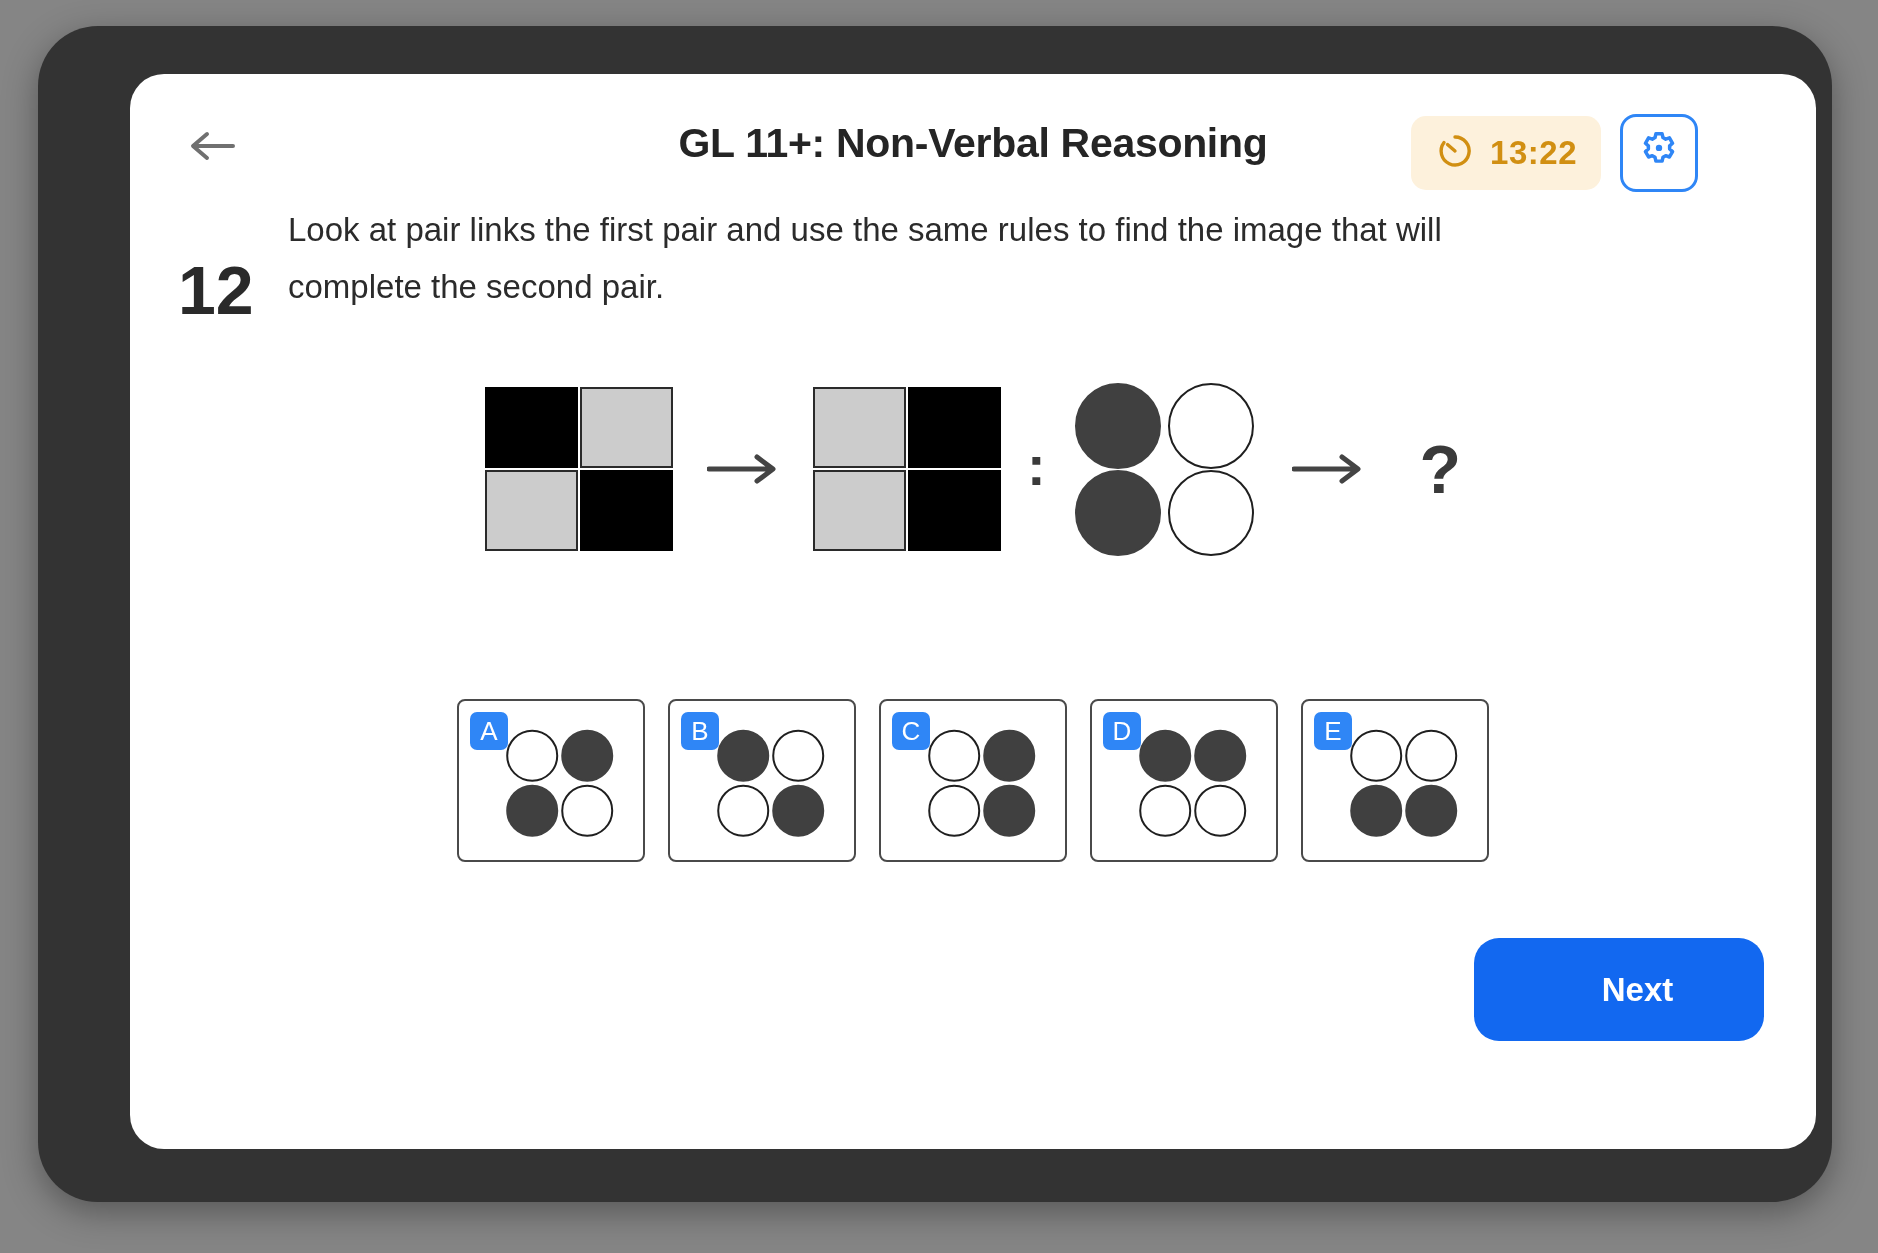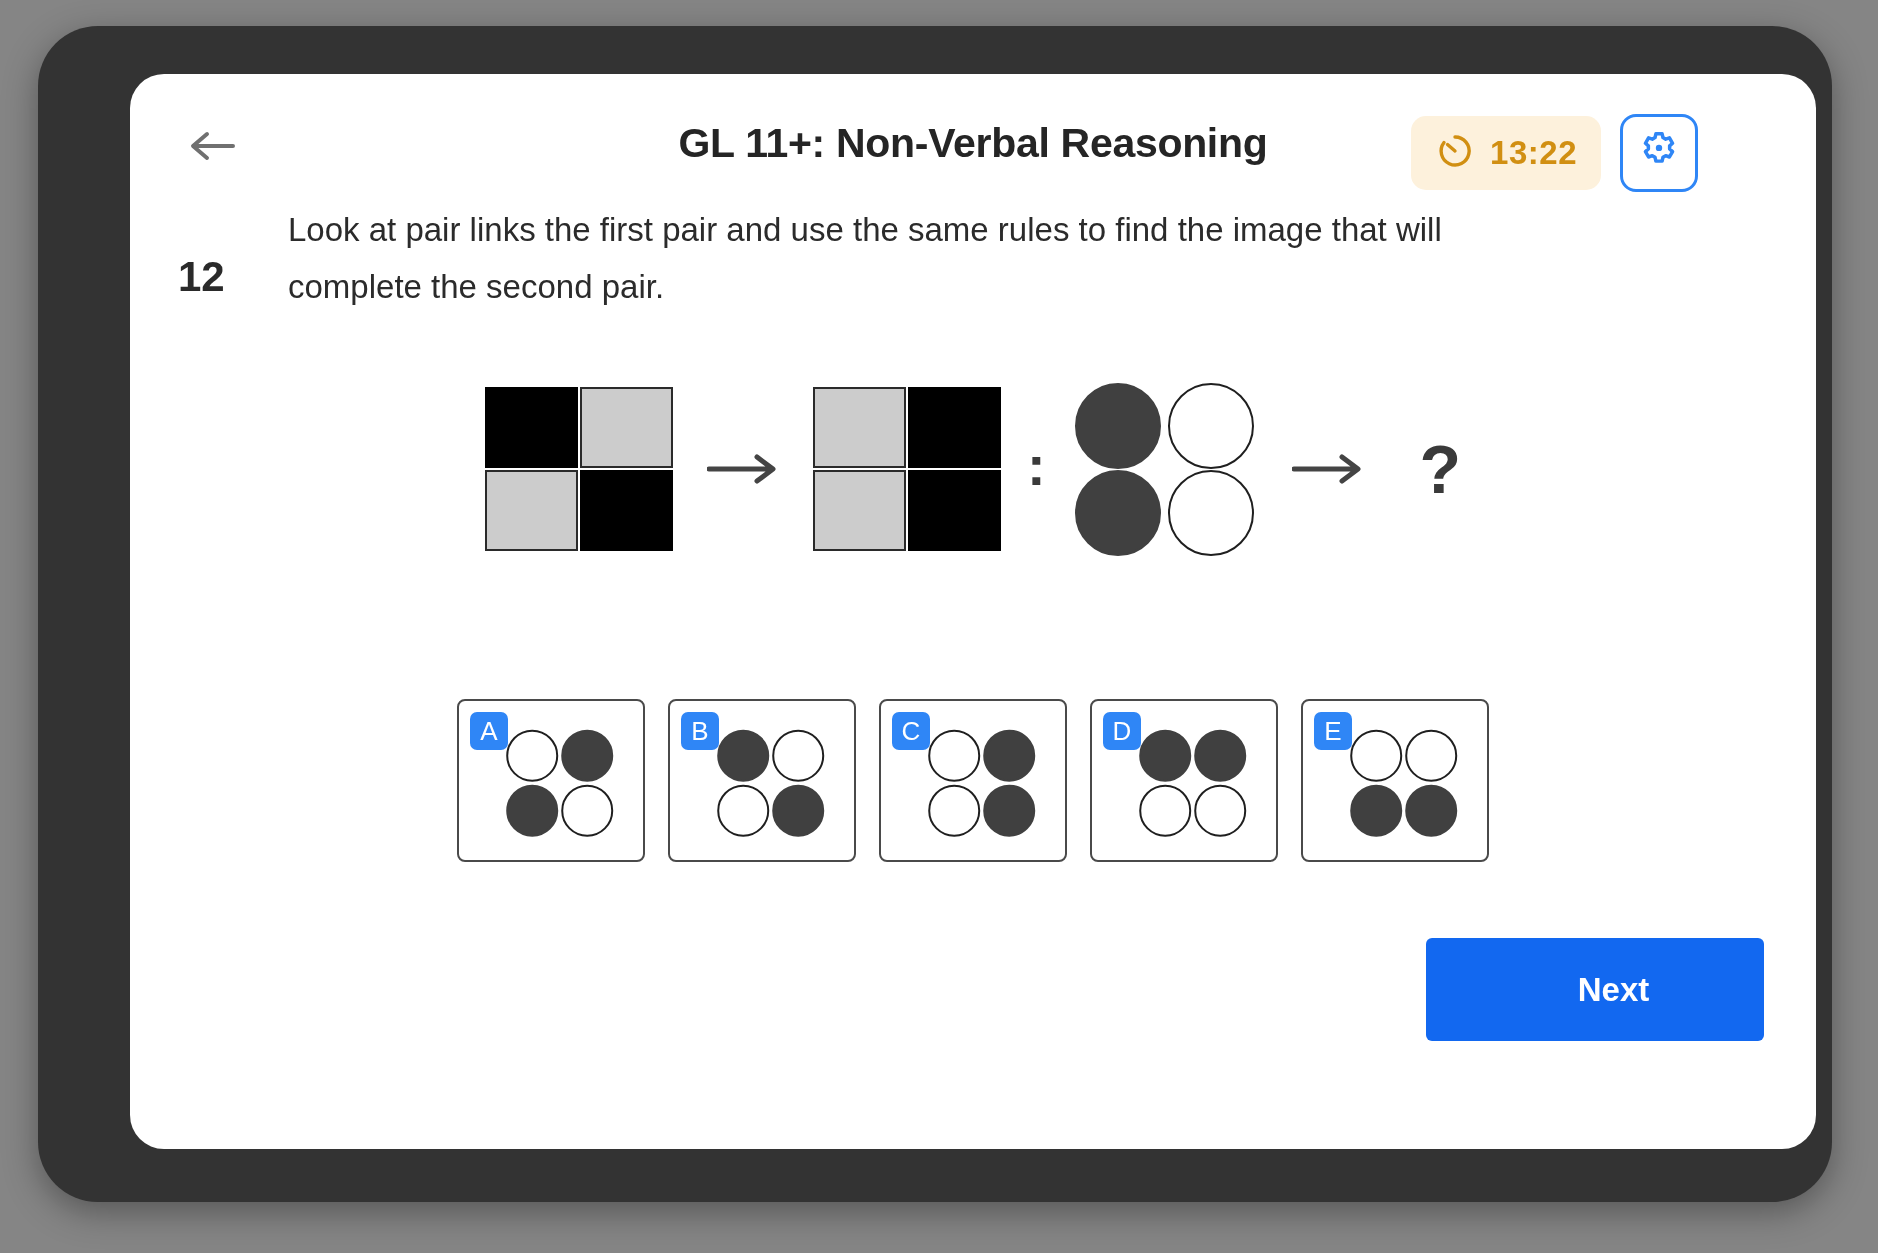"12" #question-number { font-size: 42px -> 68px }
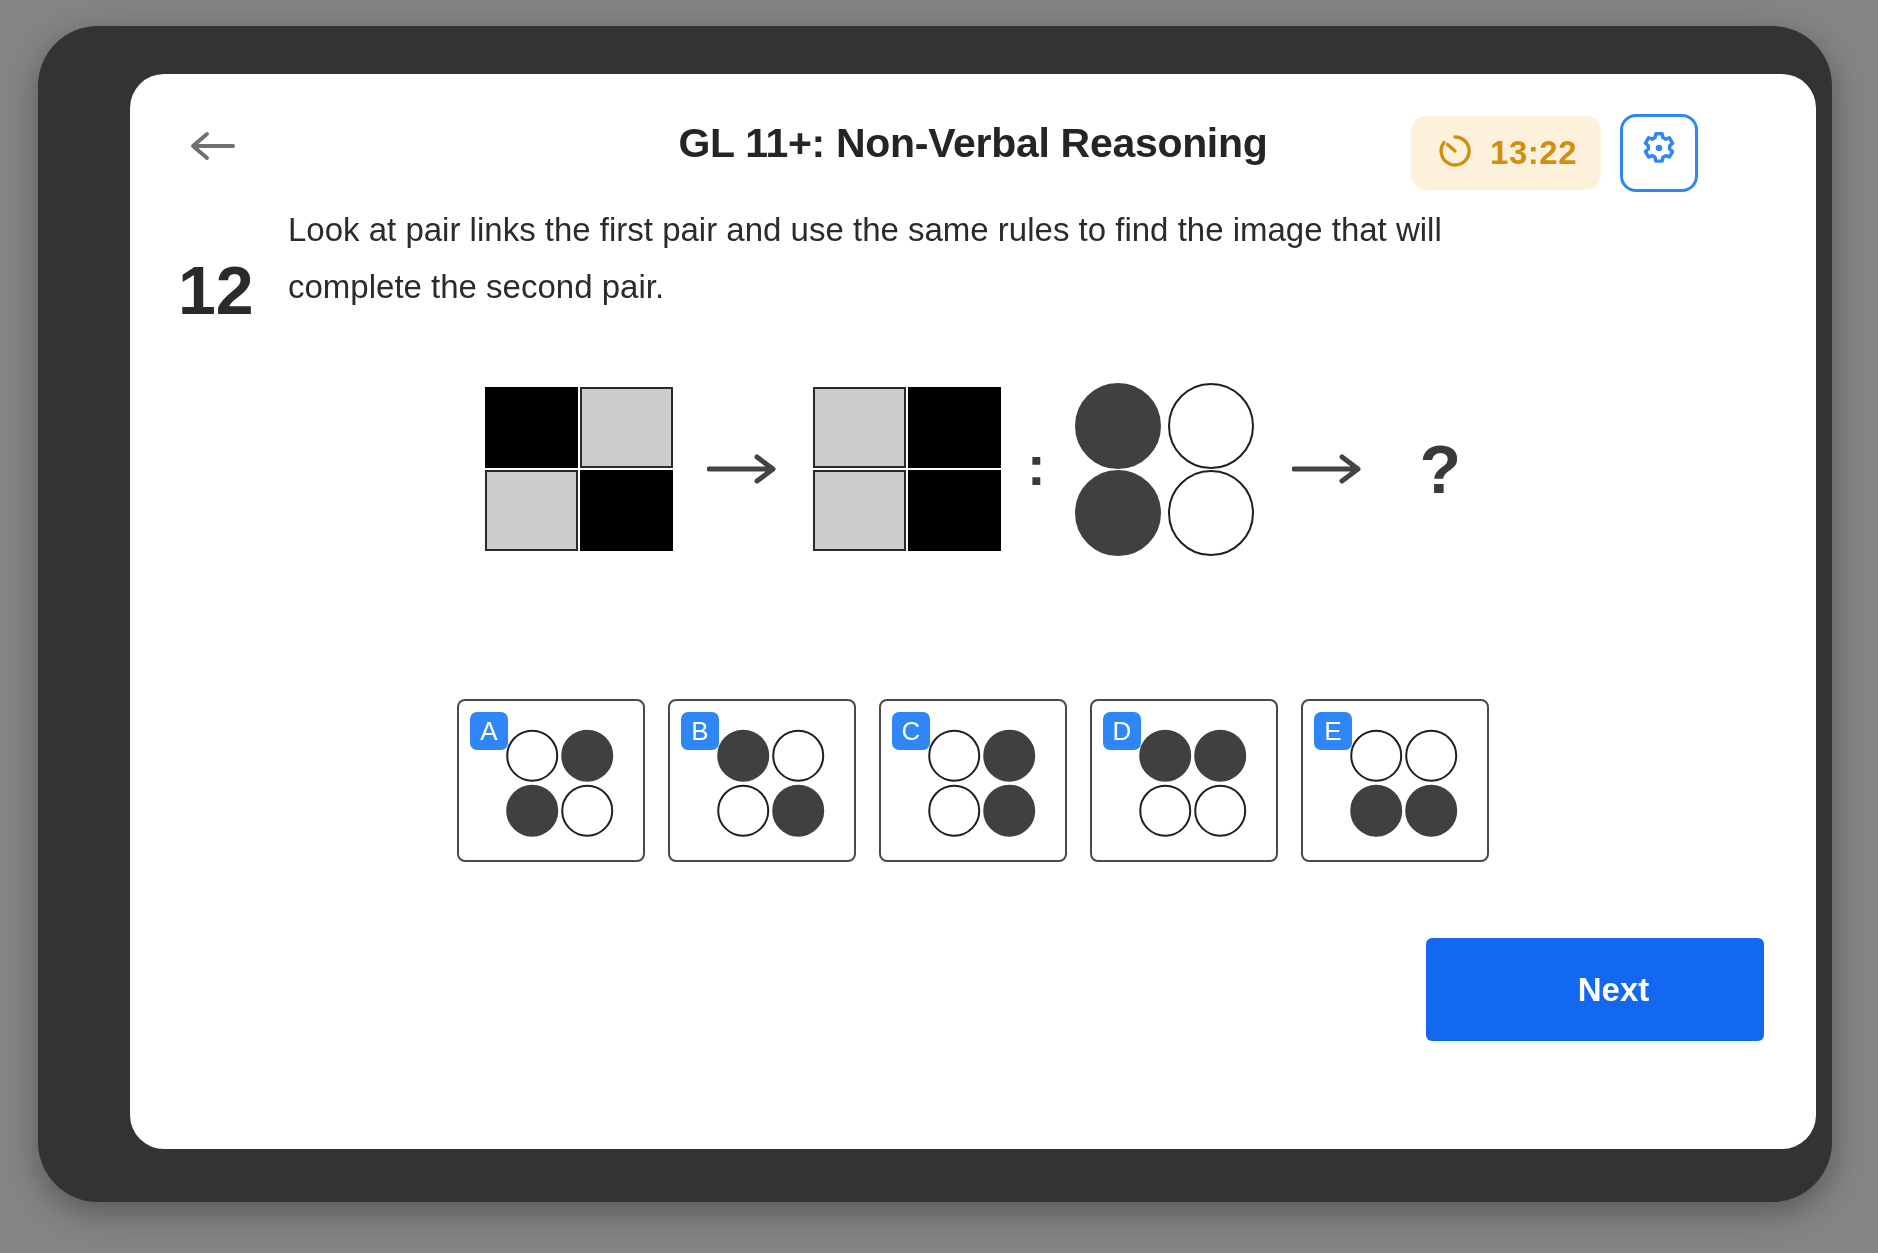"Next" #next-button { border-radius: 6px -> 25px; width: 338px -> 290px }
